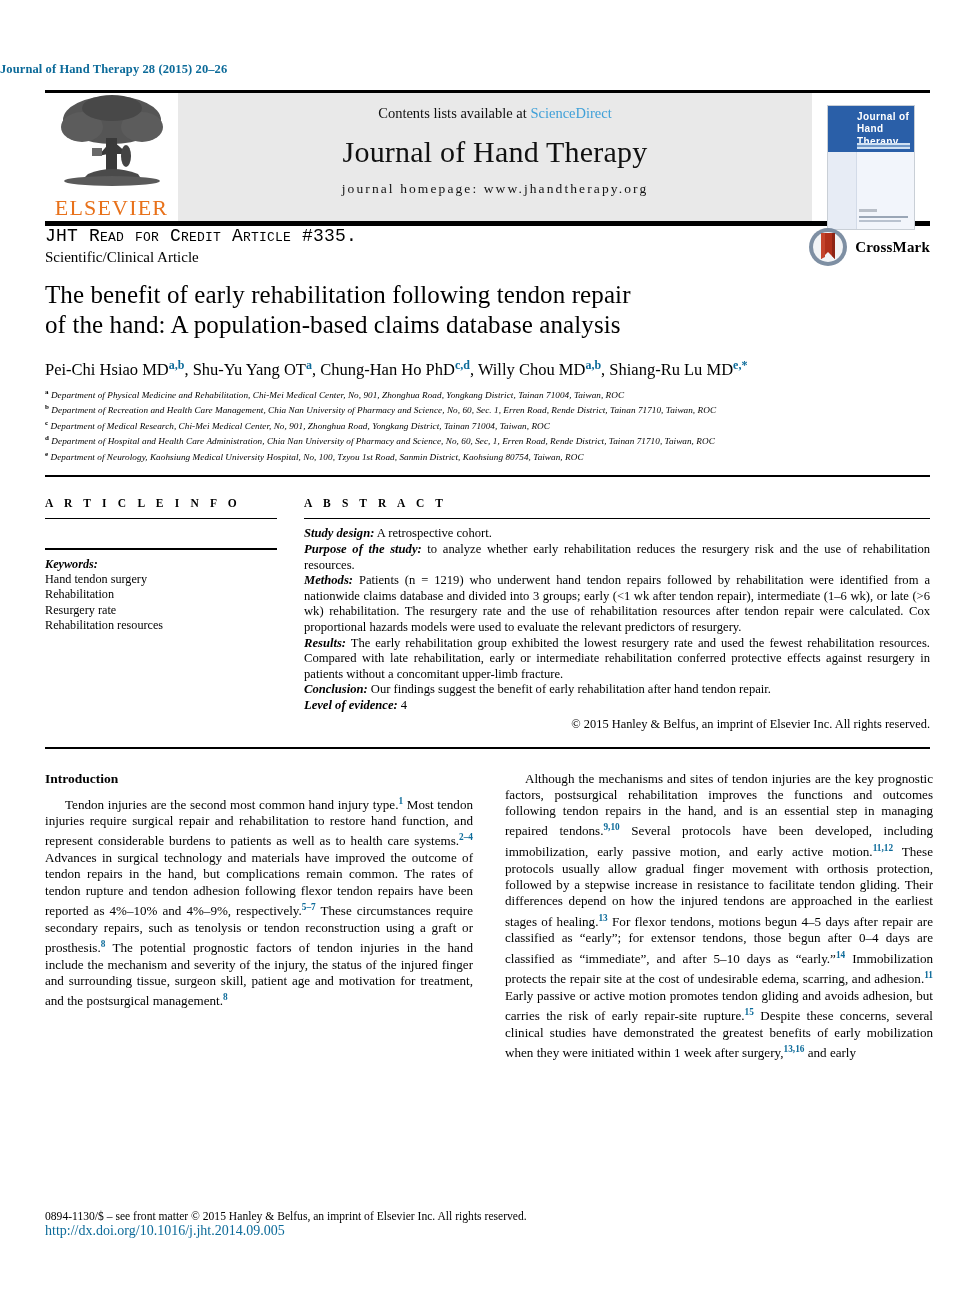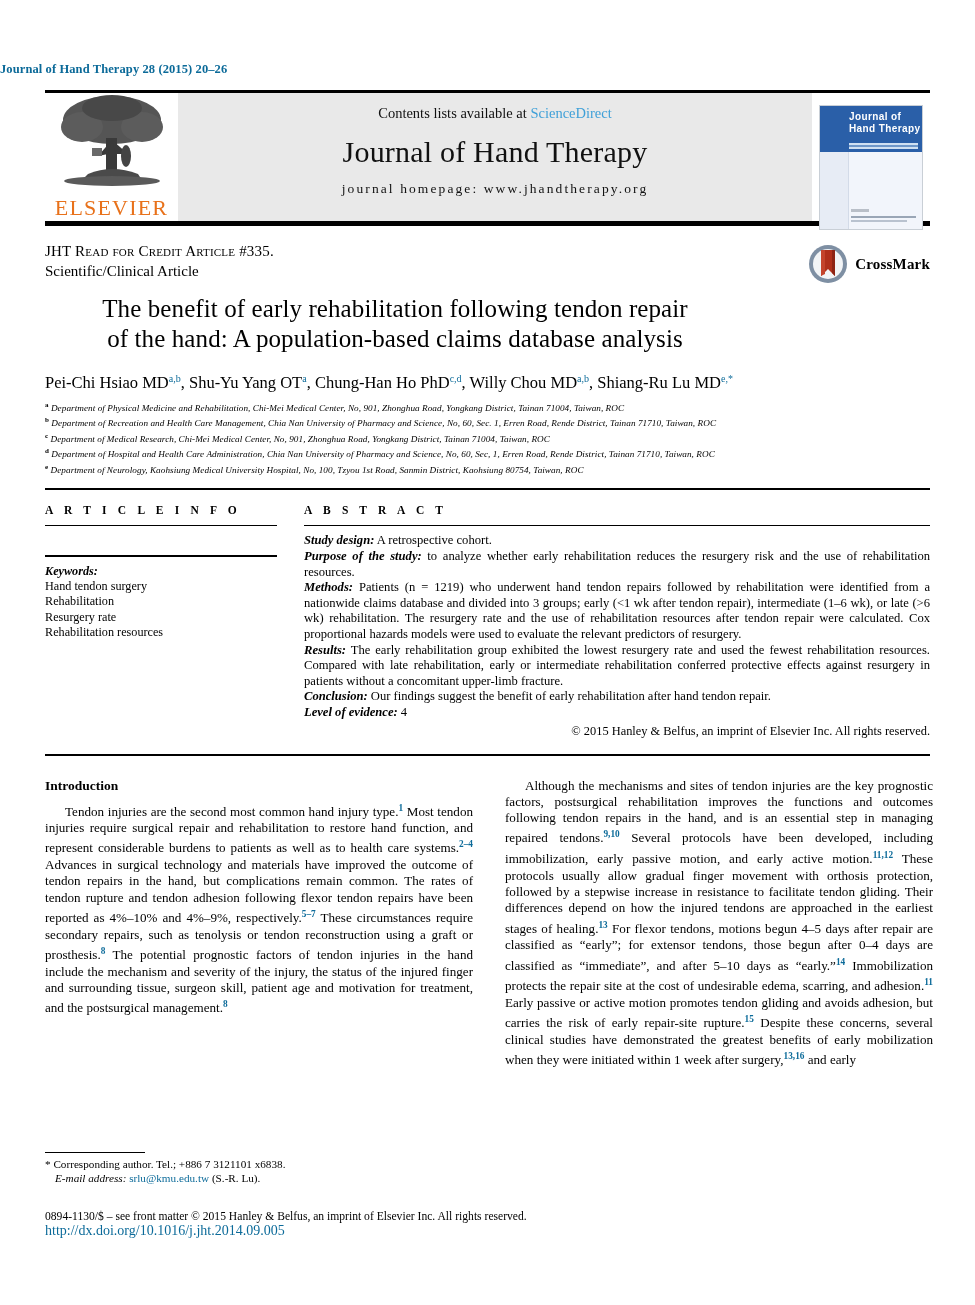"Journal of" .cover { width: 104px -> 88px }
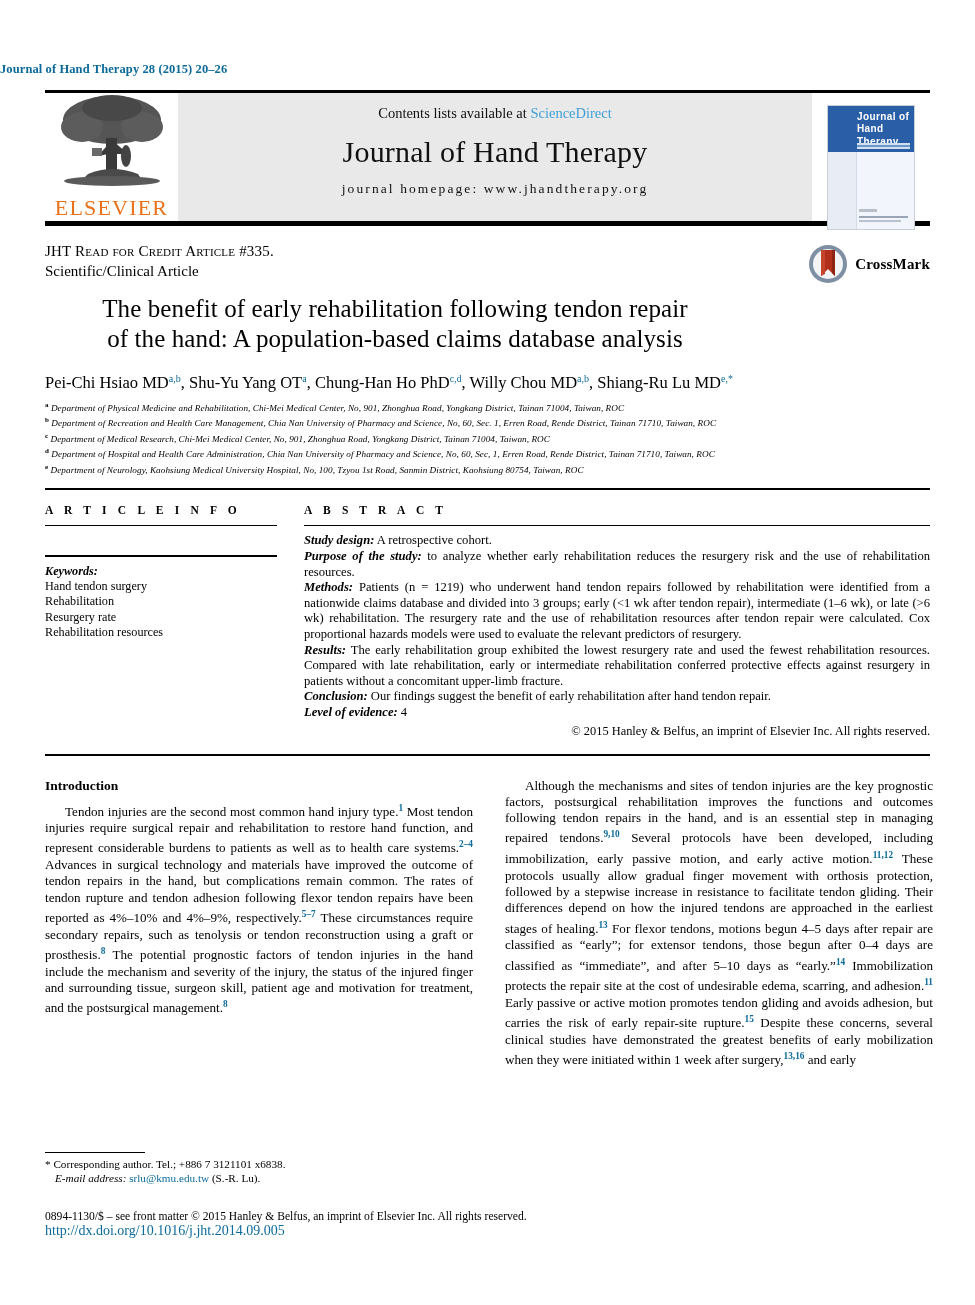"JHT Read for Credit Article" .jht-line { font-family: none -> Liberation Mono, monospace; font-size: 15px -> 18px; margin-top: 17px -> none }
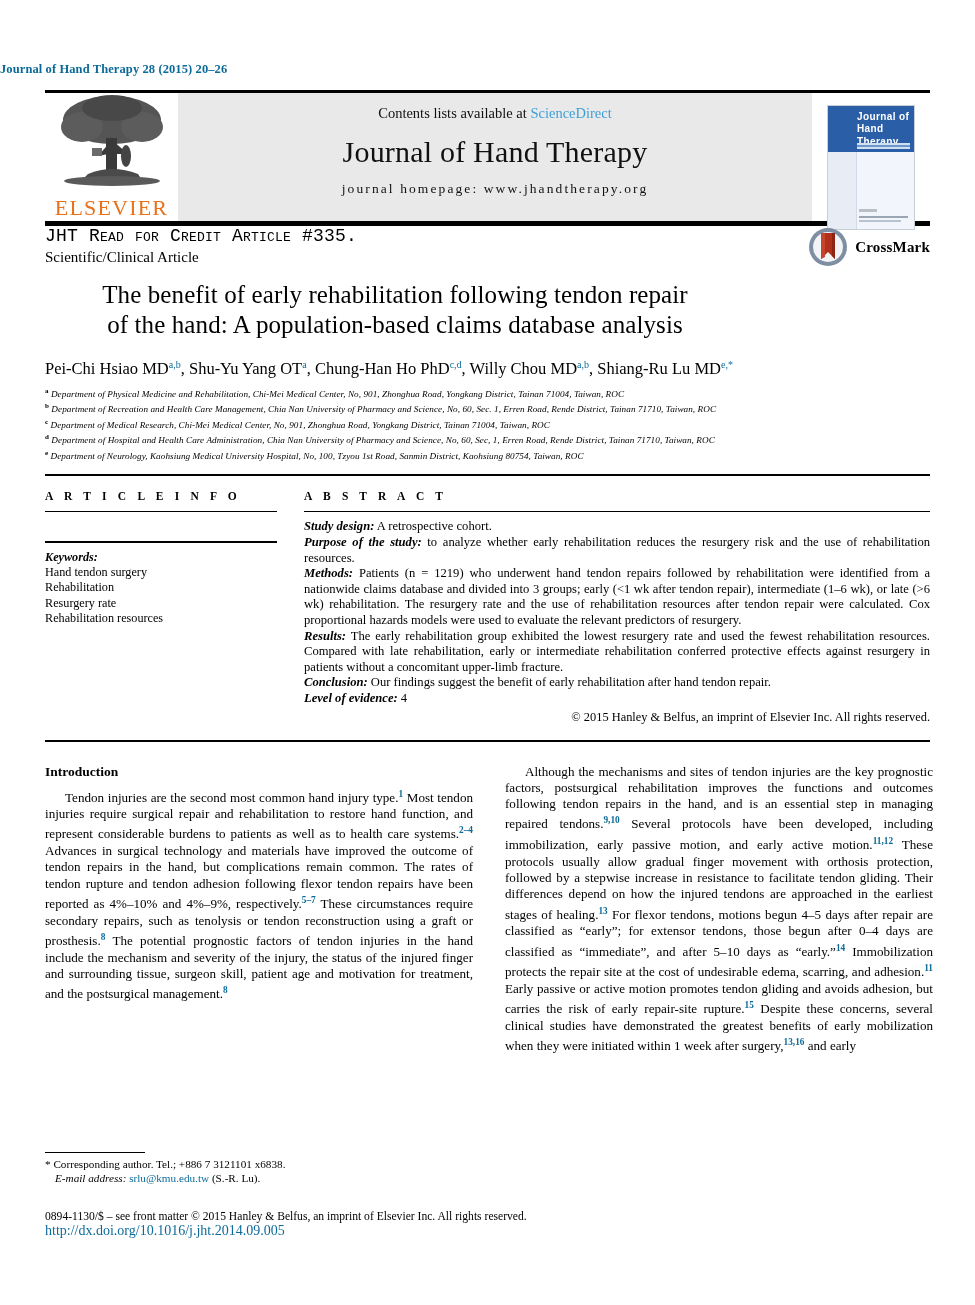"The benefit of early rehabilitation" .title { text-align: center -> none }
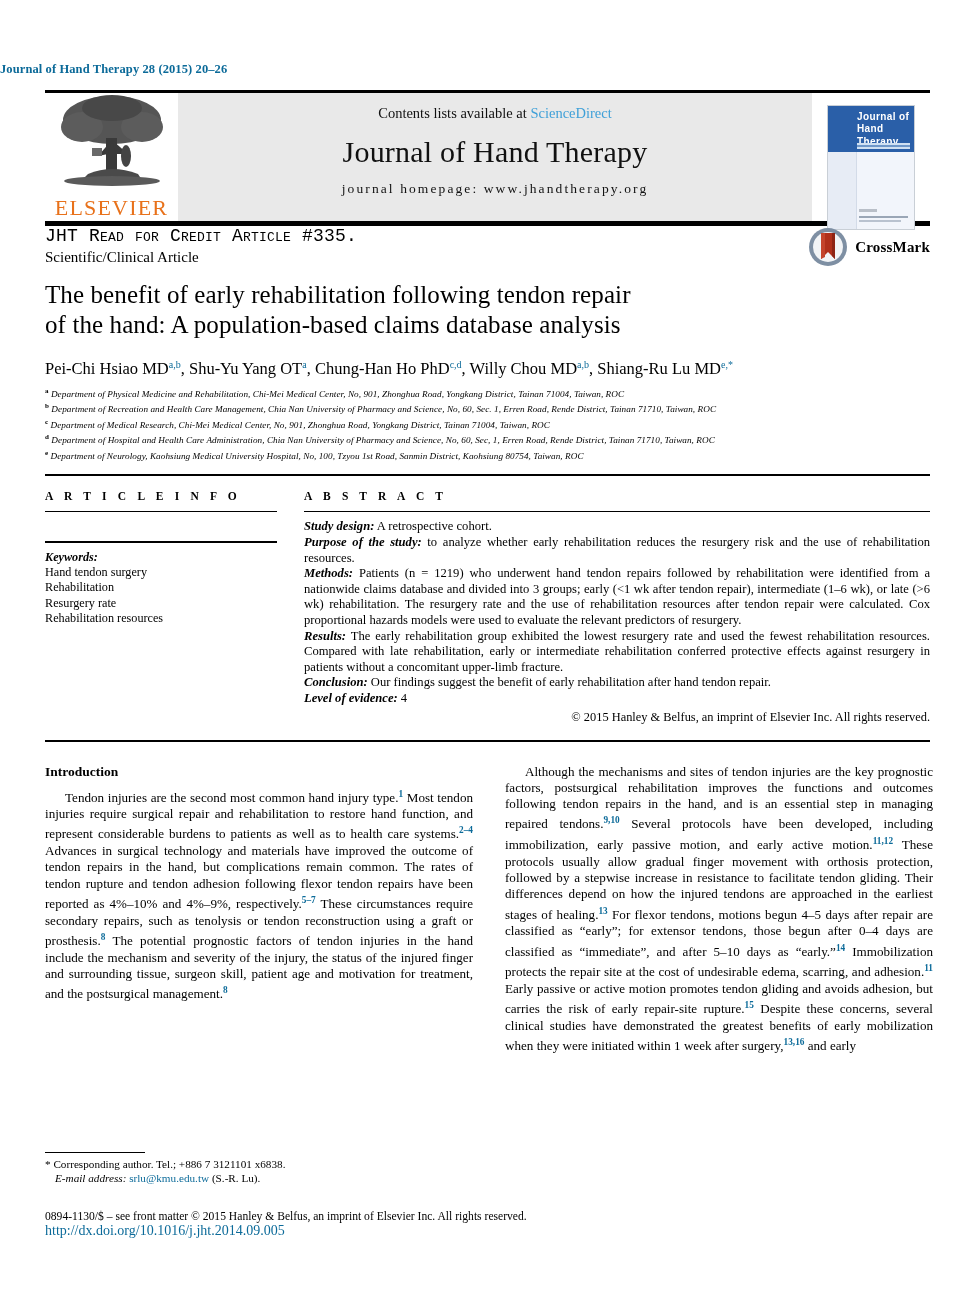"a,b" .authors sup { font-size: 10px -> 12px; font-weight: normal -> bold }
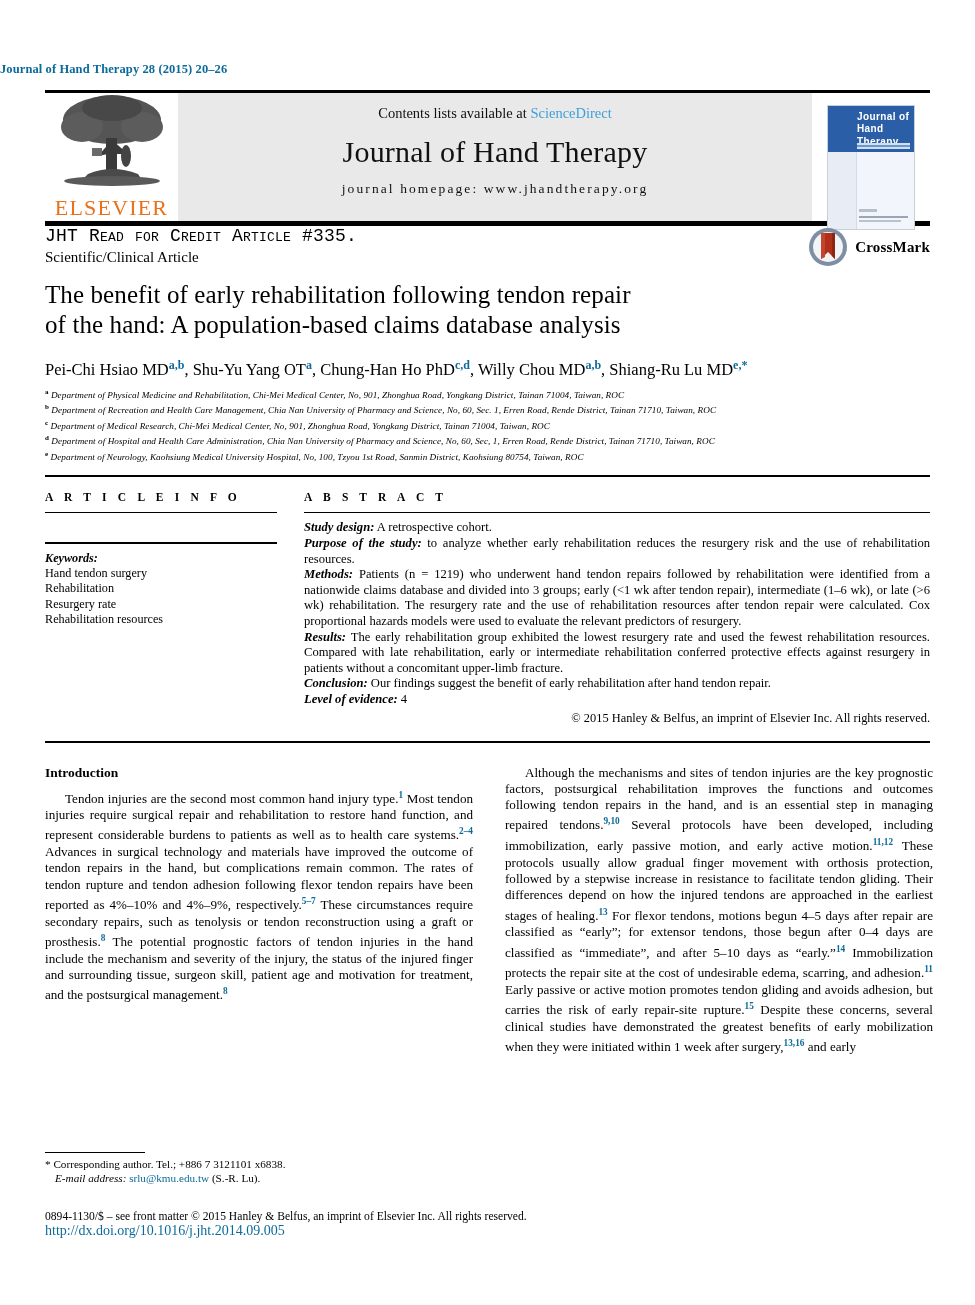"A R T I C" .two-col { margin-top: 14px -> 20px }
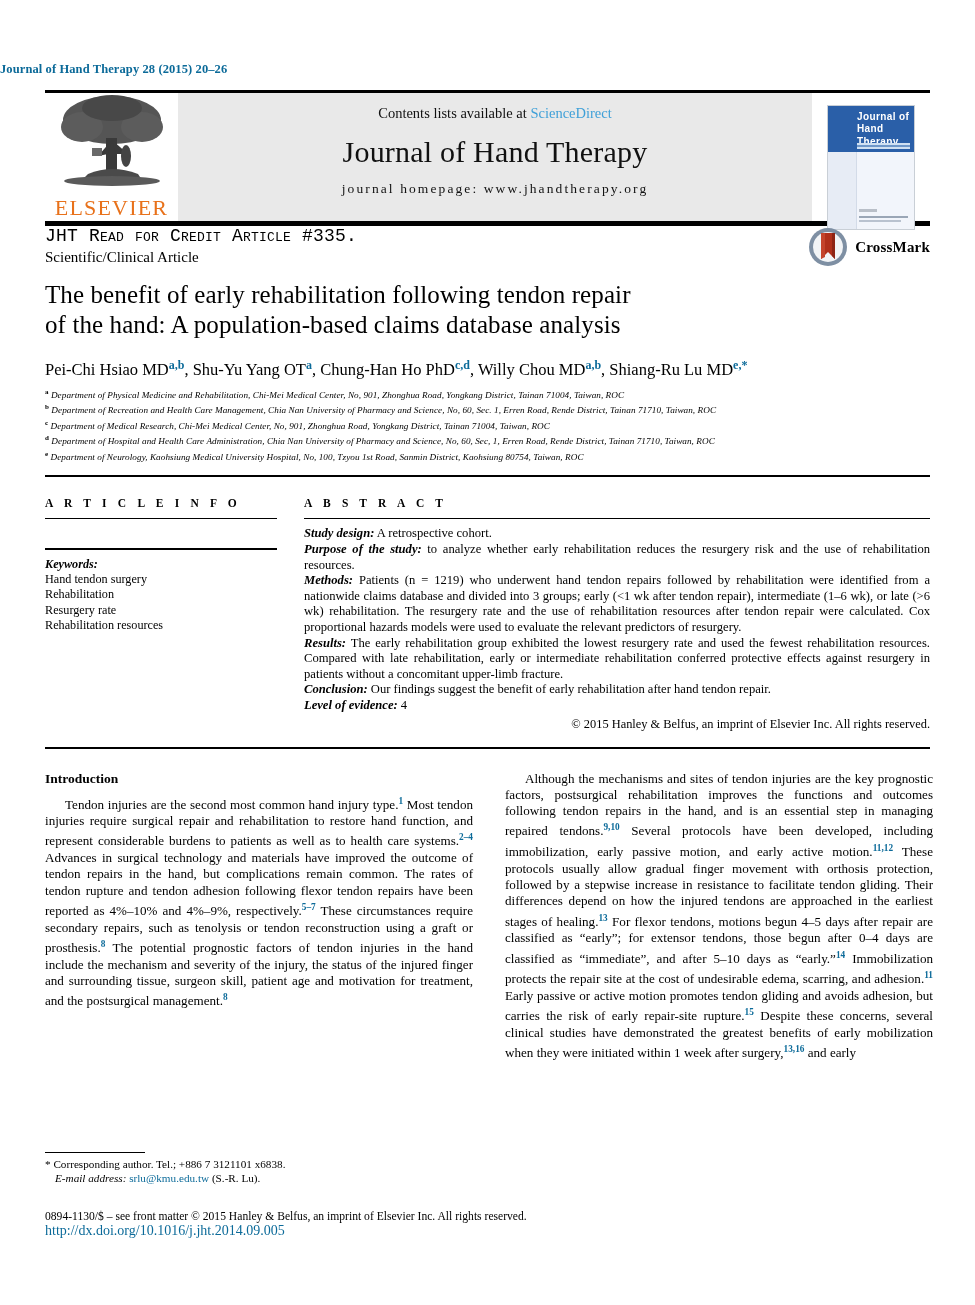"* Corresponding author. Tel.; +886" div.footnote-wrap { html: <div> <div></div> <div> <div>* Corresponding author. Tel.; +886 7 3121101 x6838.</div> <div><span>E-mail address:</span> <span>srlu@kmu.edu.tw</span><span> (S.-R. Lu).</span></div> </div> </div> -> none }
